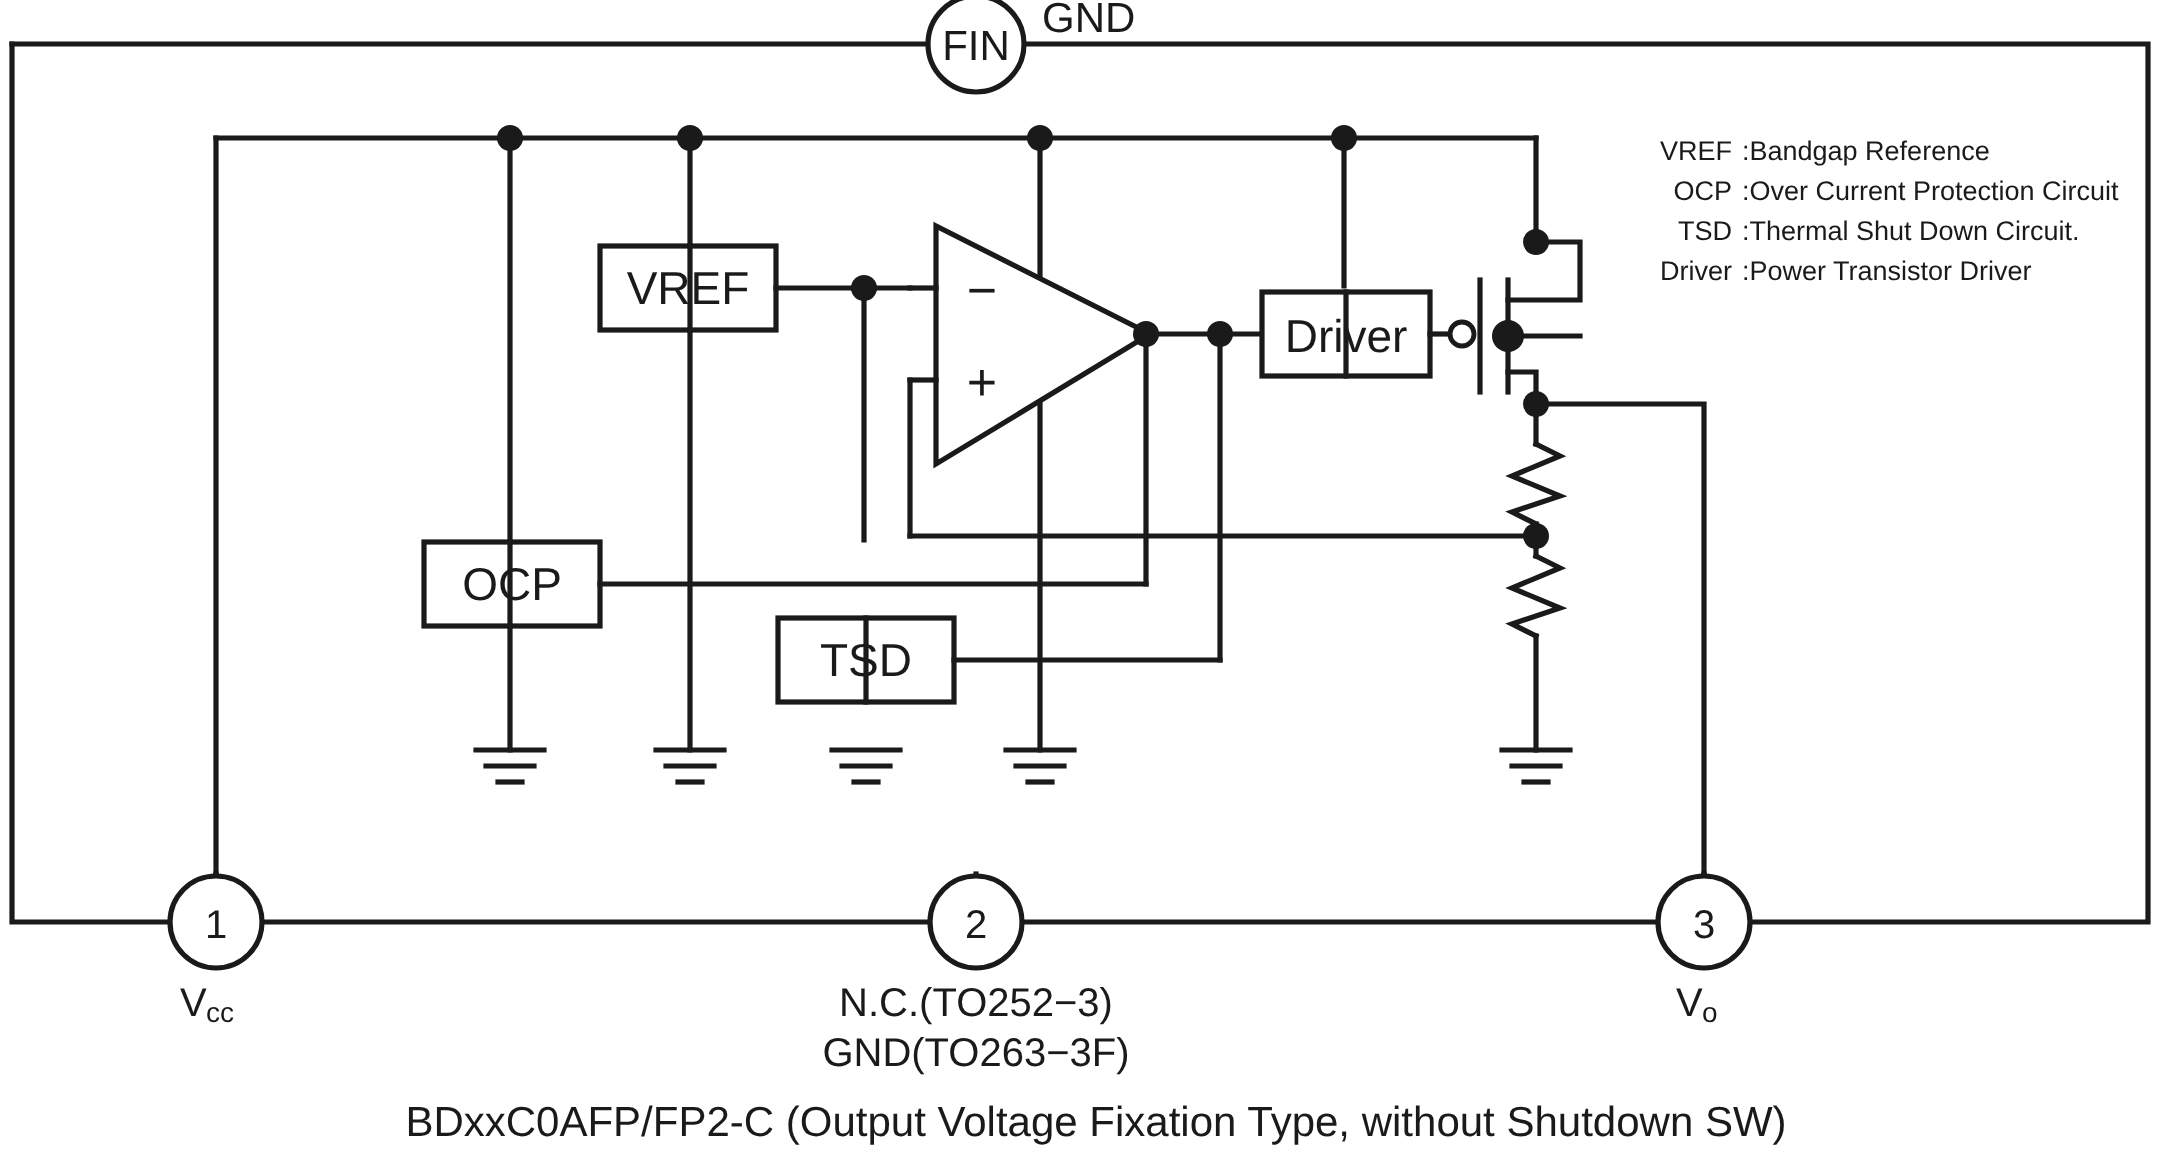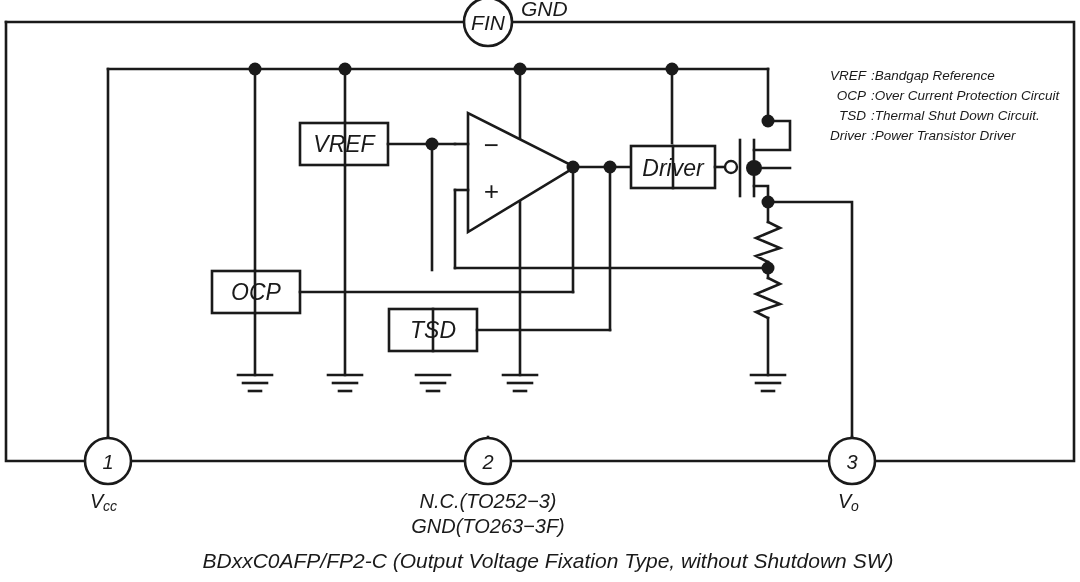"FIN" #root { font-style: italic -> none }
